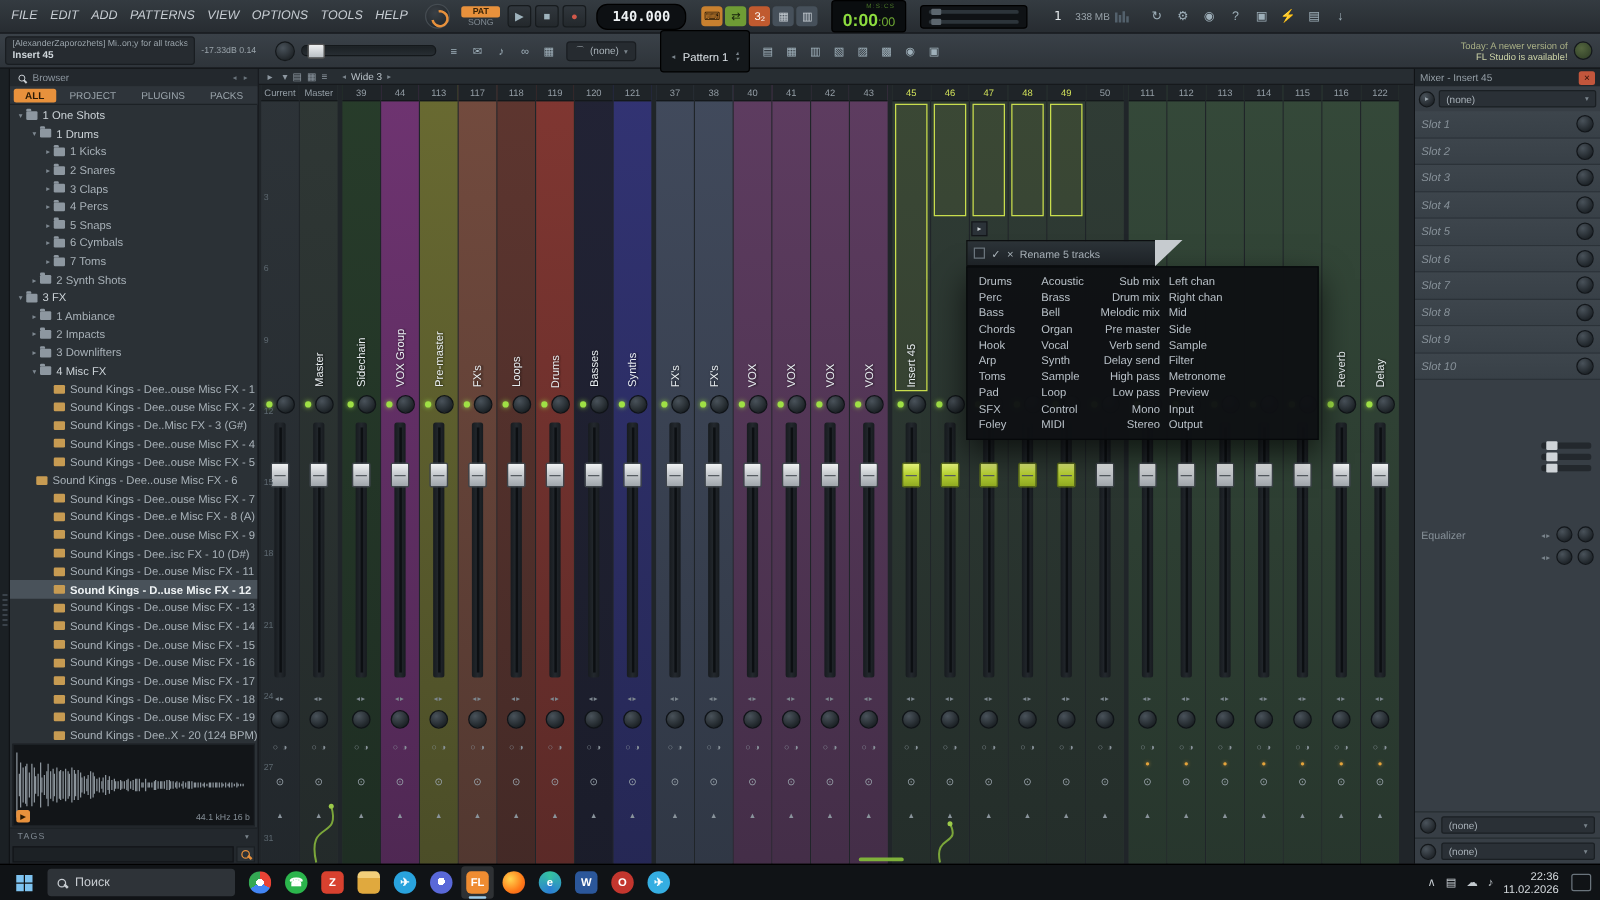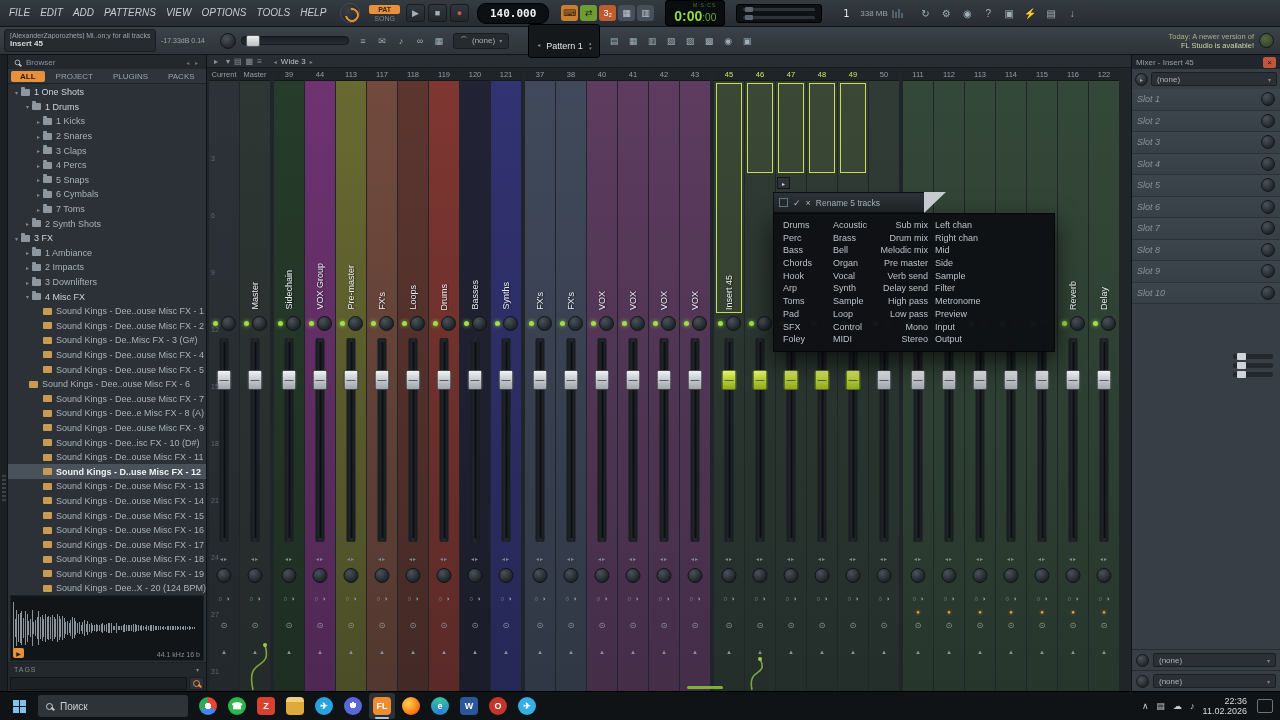"Equalizer" div.rp-eq { html: none -> <div> <div> <span>Equalizer</span> <span>◂▸</span> <span></span> <span></span> </div> <div> <span>◂▸</span> <span></span> <span></span> </div> </div> }
